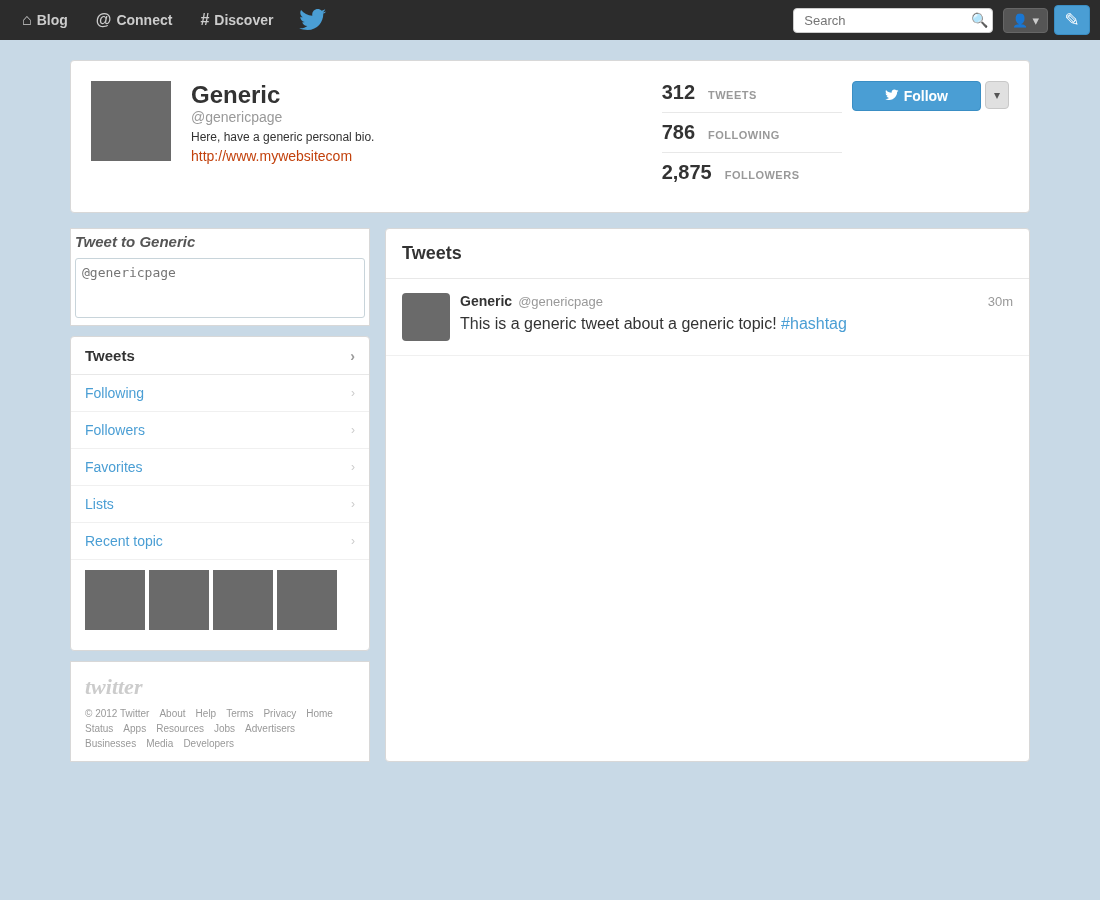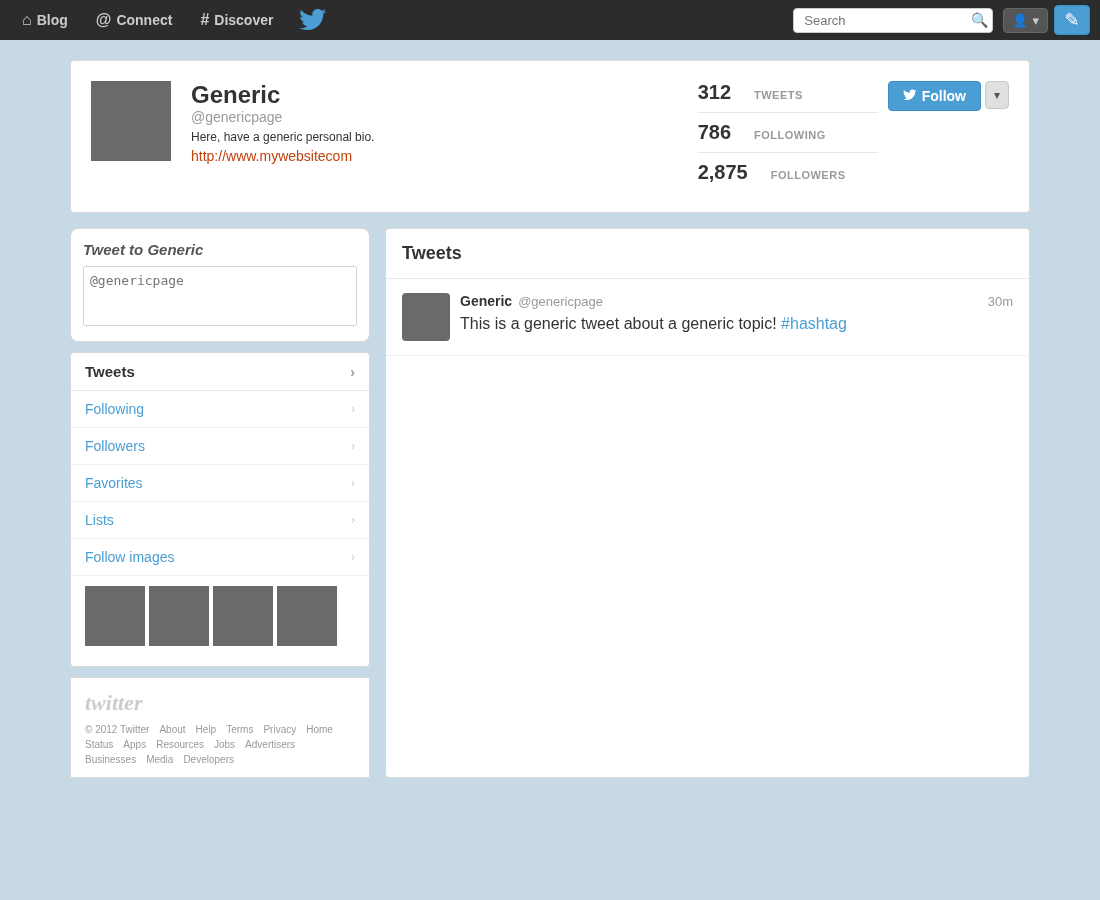"312" .stat-row { gap: 23px -> 13px }
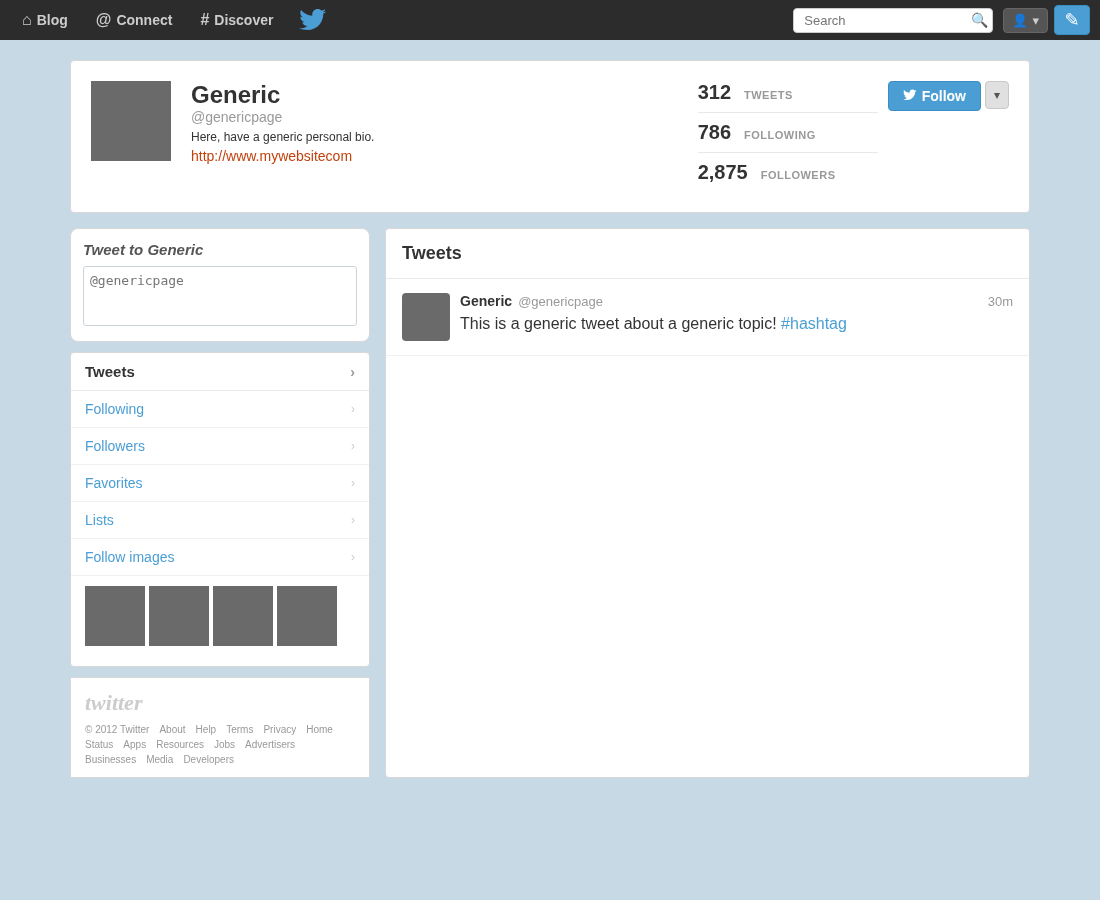"Follow" .follow-btn { padding: 6px 14px -> 6px 32px }
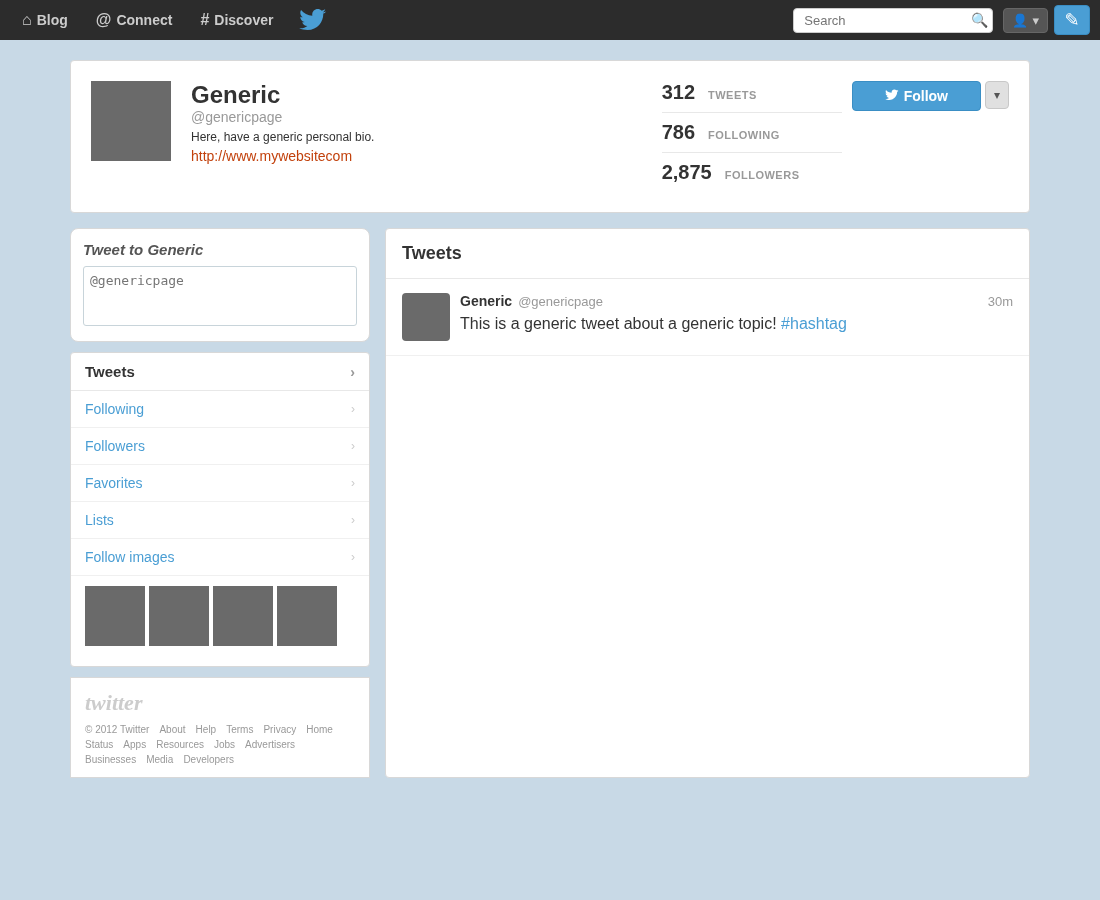"Tweet to Generic" .tweet-box { border-radius: 8px -> 0; padding: 12px -> 4px }
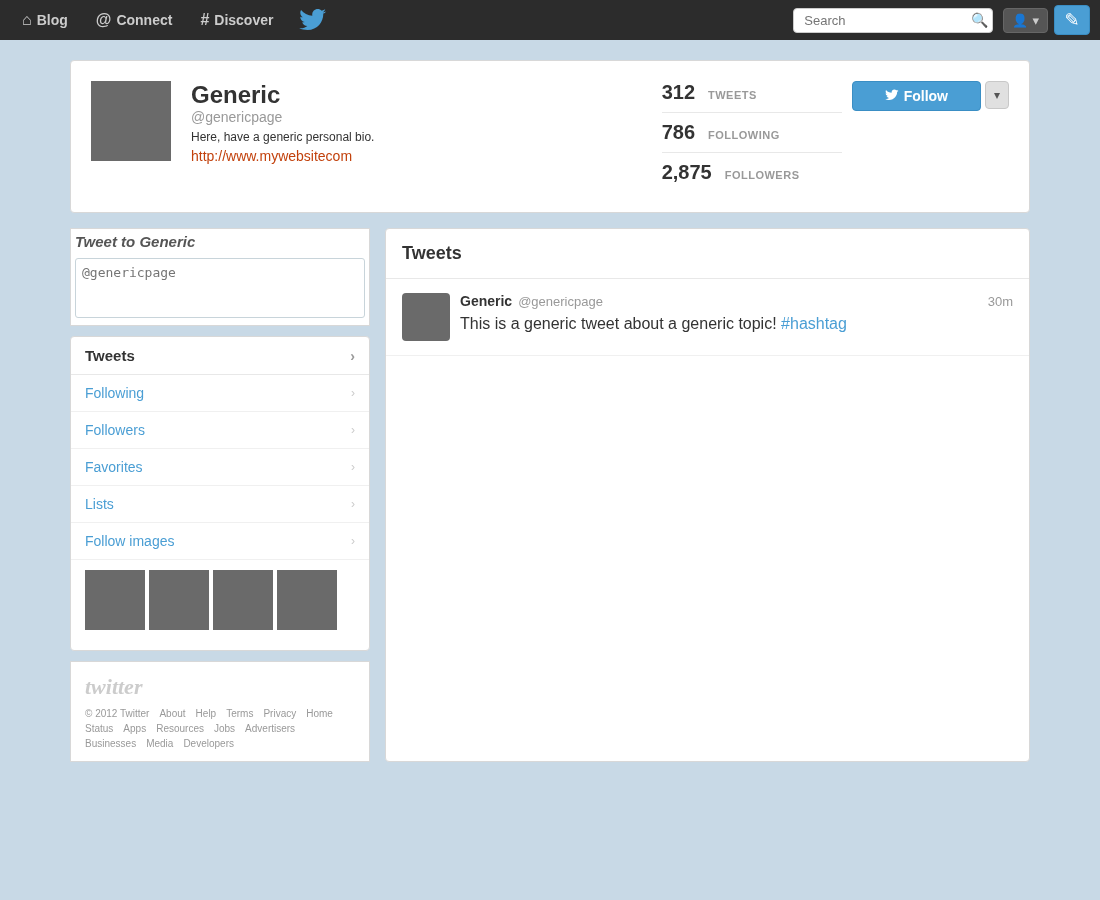"Follow images" span { text: Follow images -> Recent topic }
